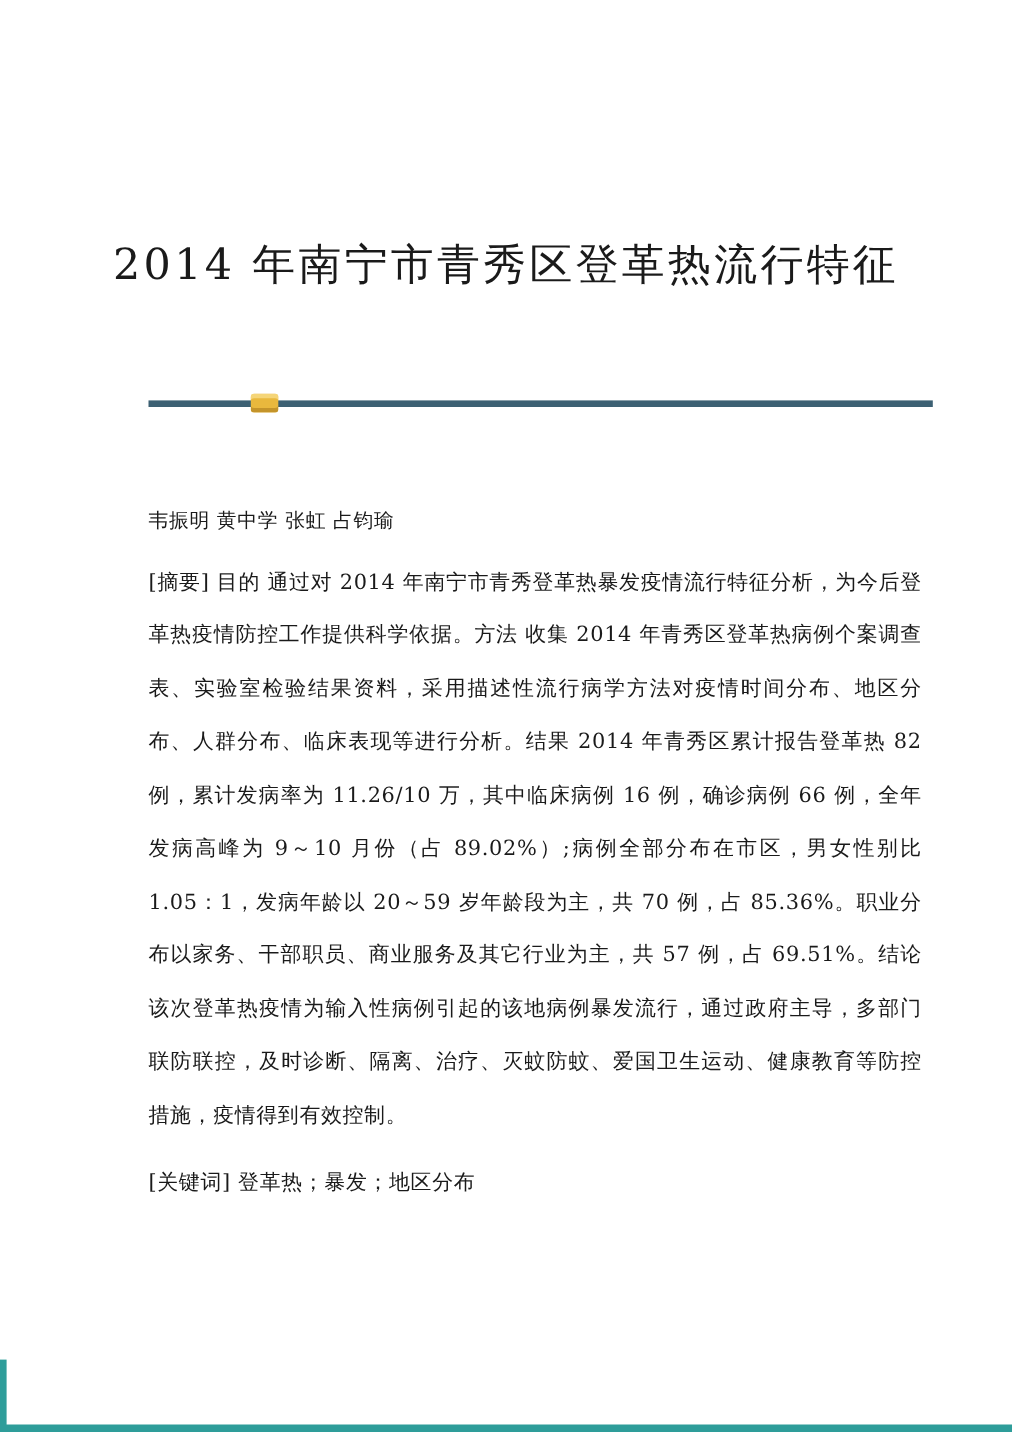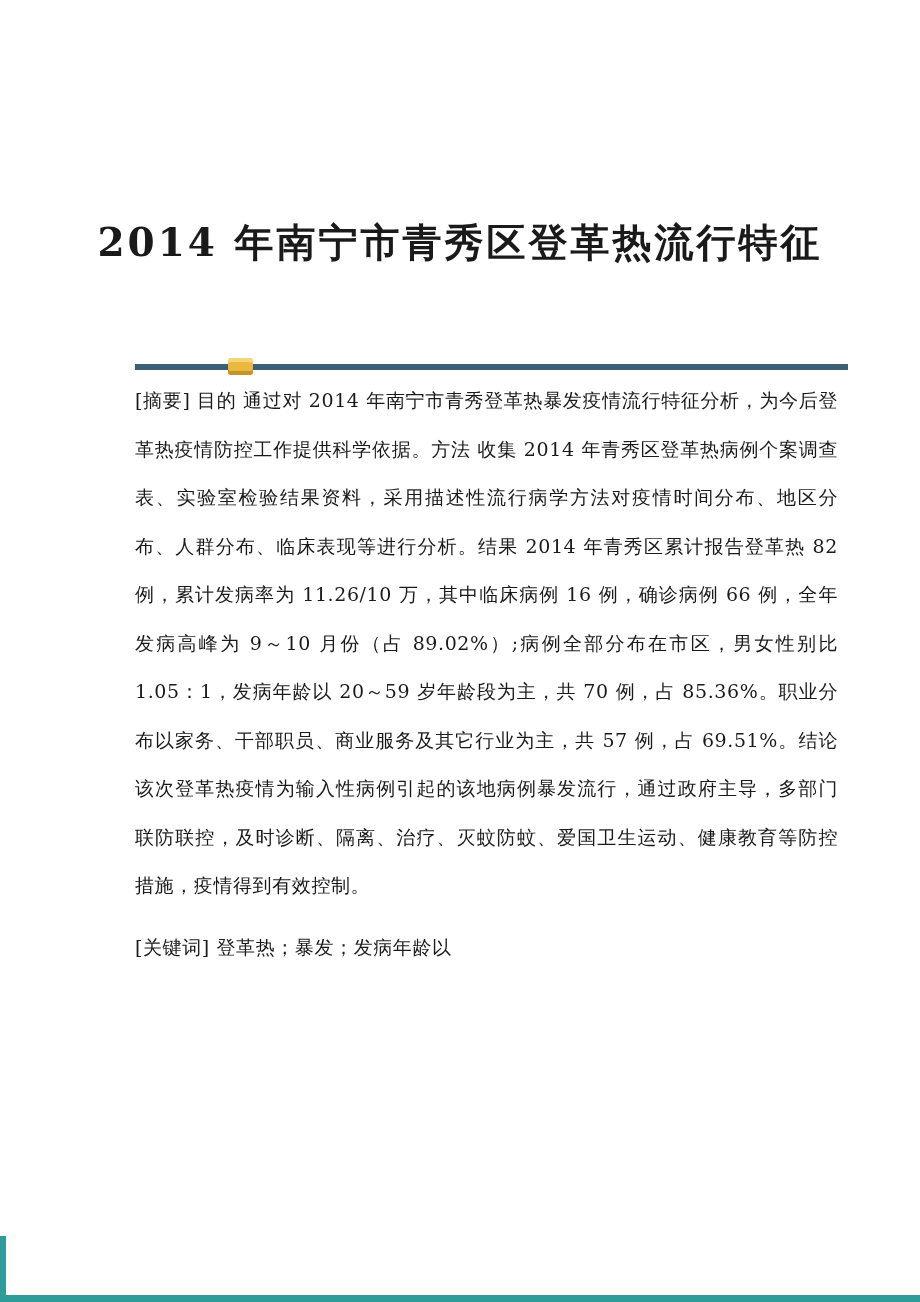"2014 年南宁市青秀区登革热流行特征" .title { font-weight: 700 -> 400 }
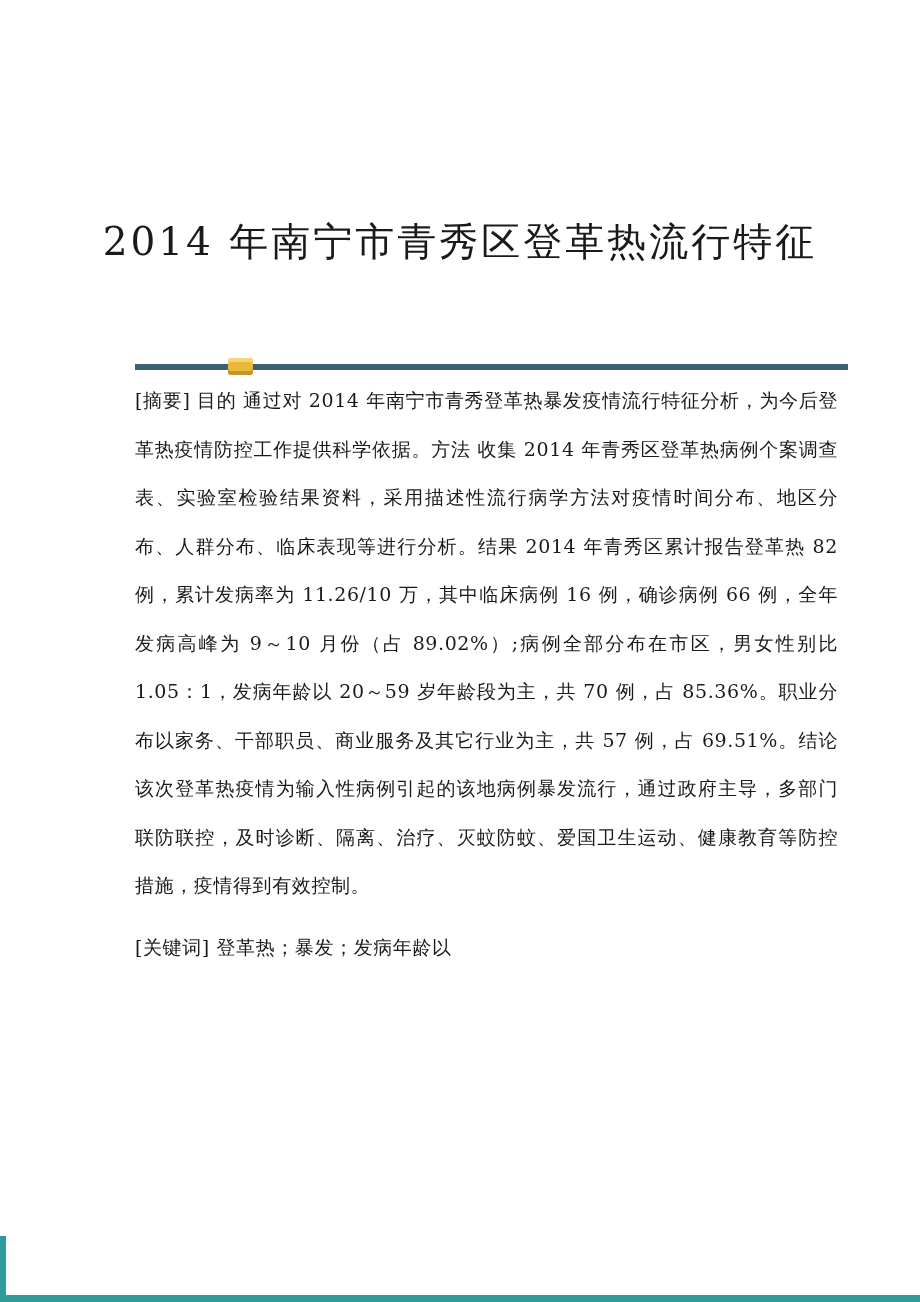"韦振明 黄中学 张虹 占钧瑜" p.authors { html: none -> <p>韦振明 黄中学 张虹 占钧瑜</p> }
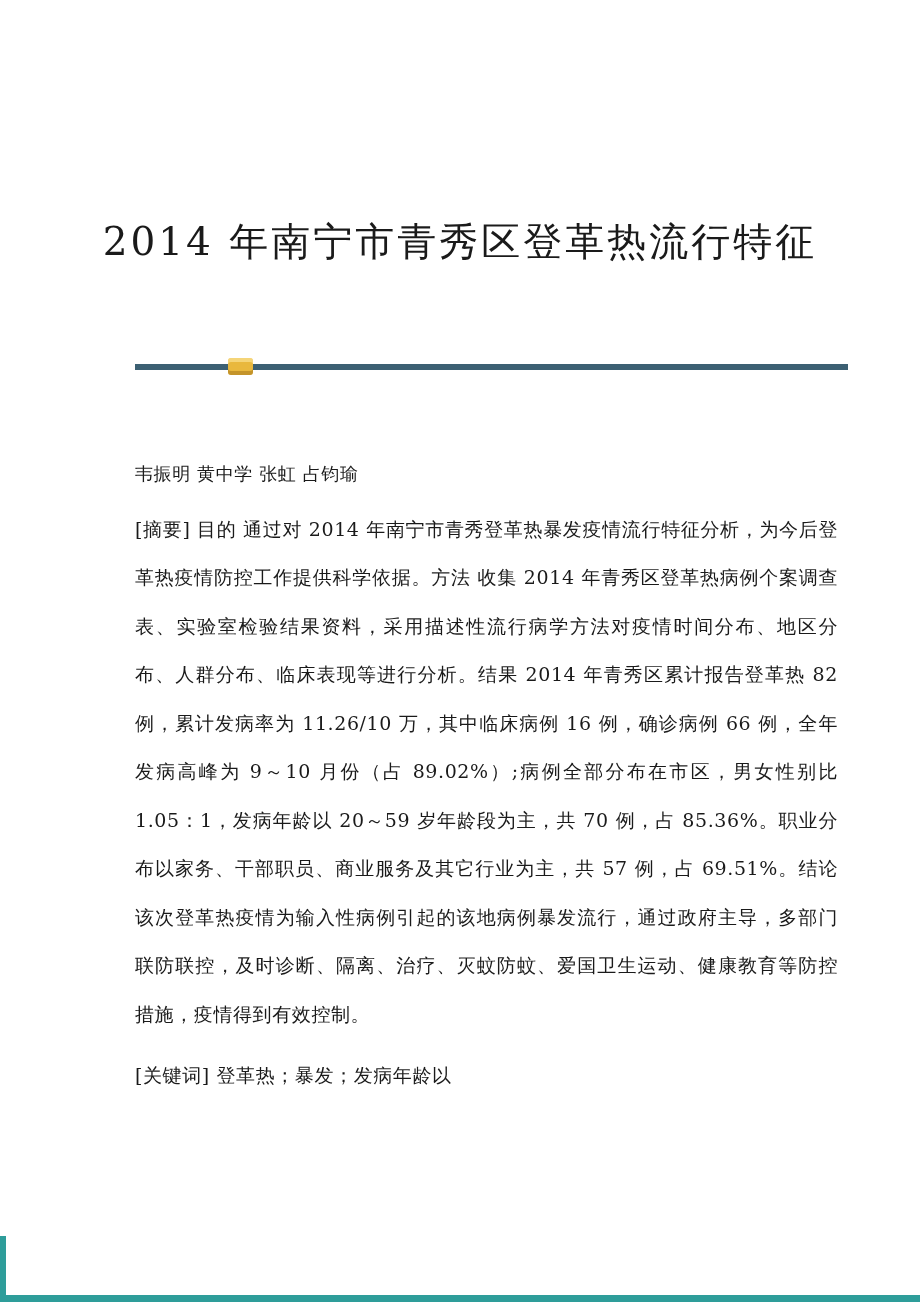"[关键词] 登革热；暴发；发病年龄以" p.keywords { text: 发病年龄以 -> 地区分布 }
